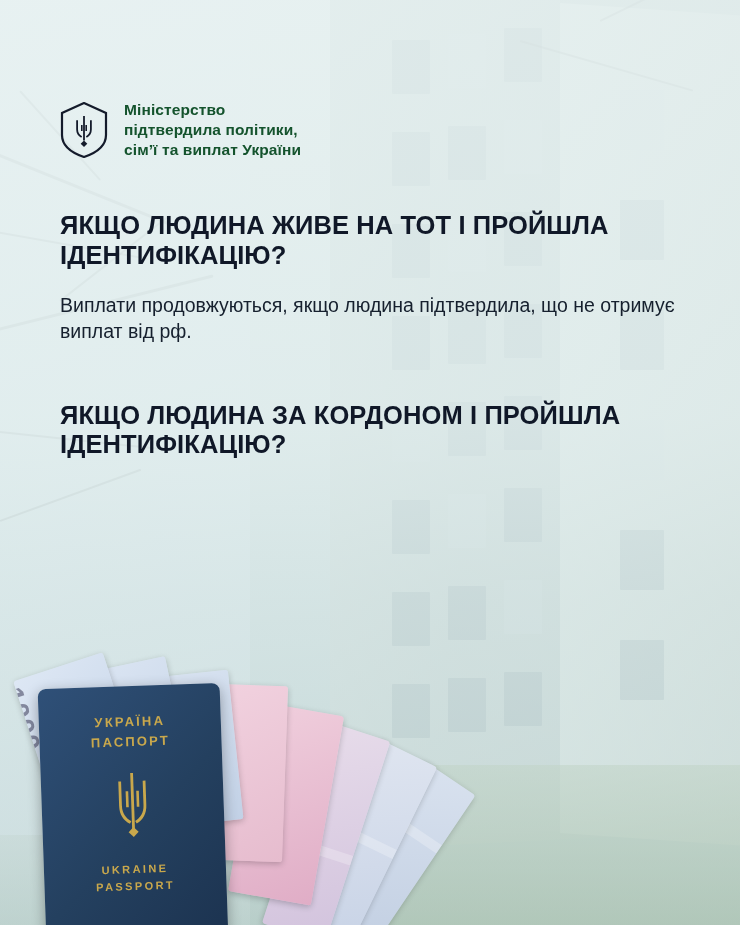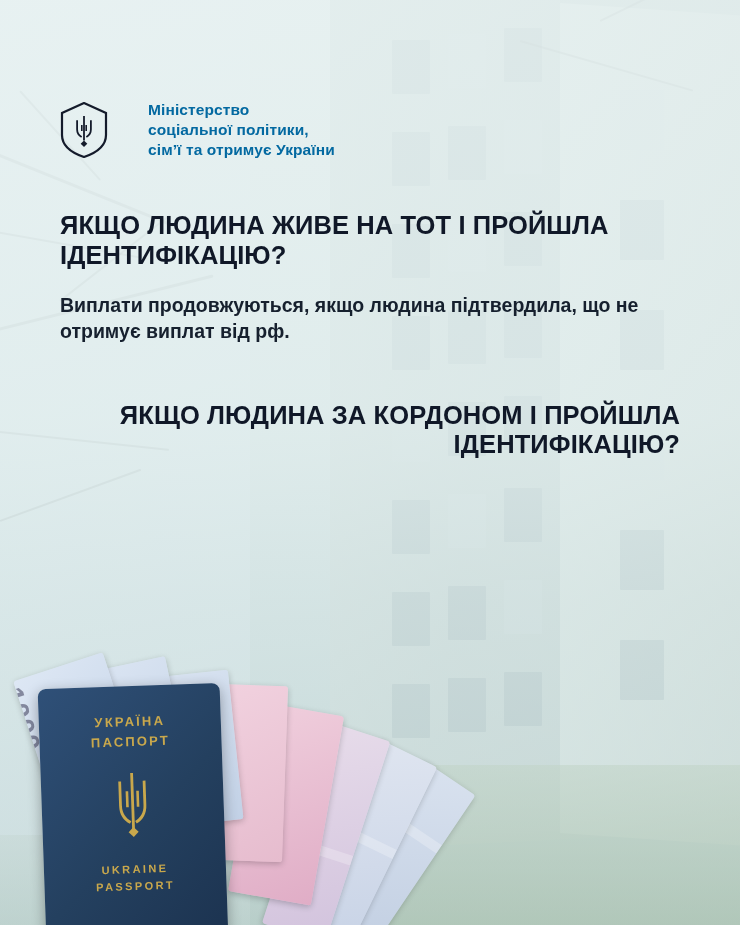"Міністерство" .logo-text { color: #0369a1 -> #14532d; margin-left: 24px -> none }
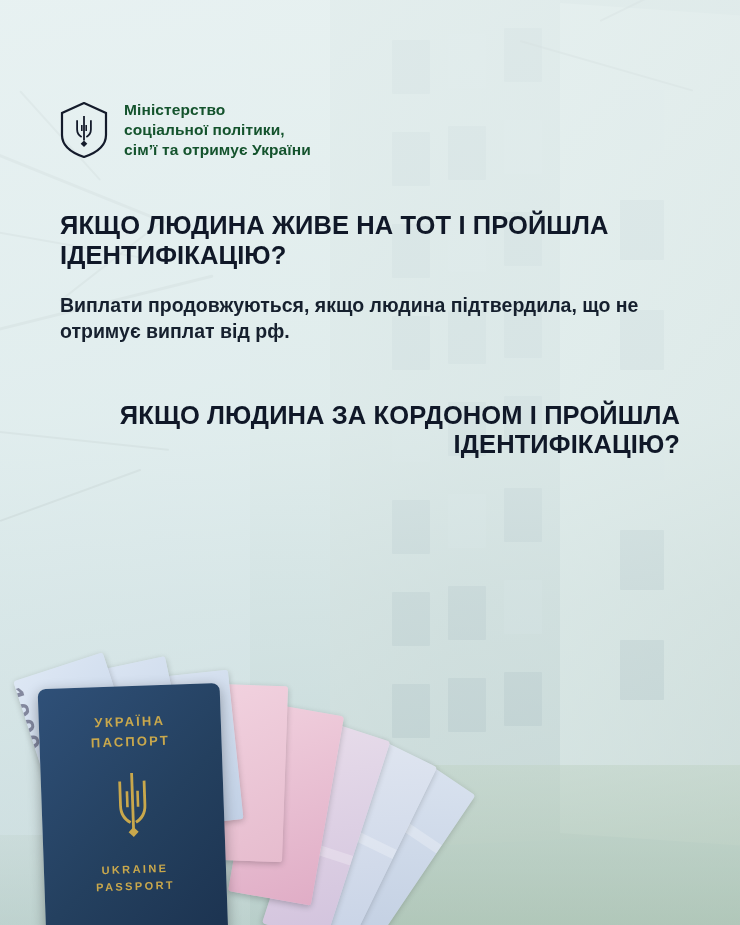"соціальної політики," div { text: соціальної -> підтвердила }
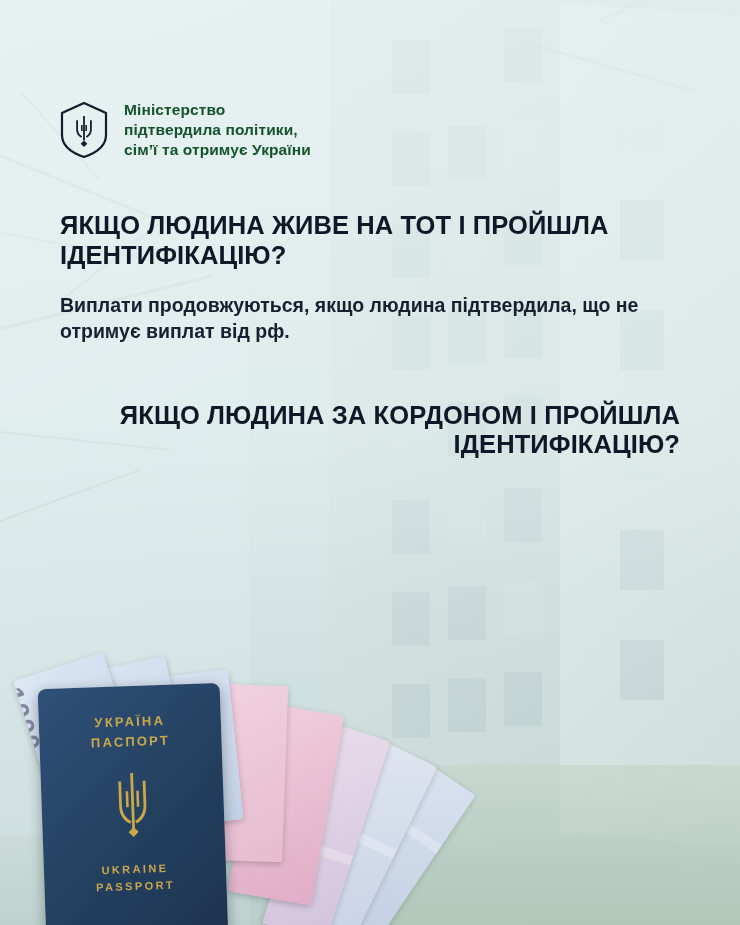"сім’ї та отримує України" div { text: отримує -> виплат }
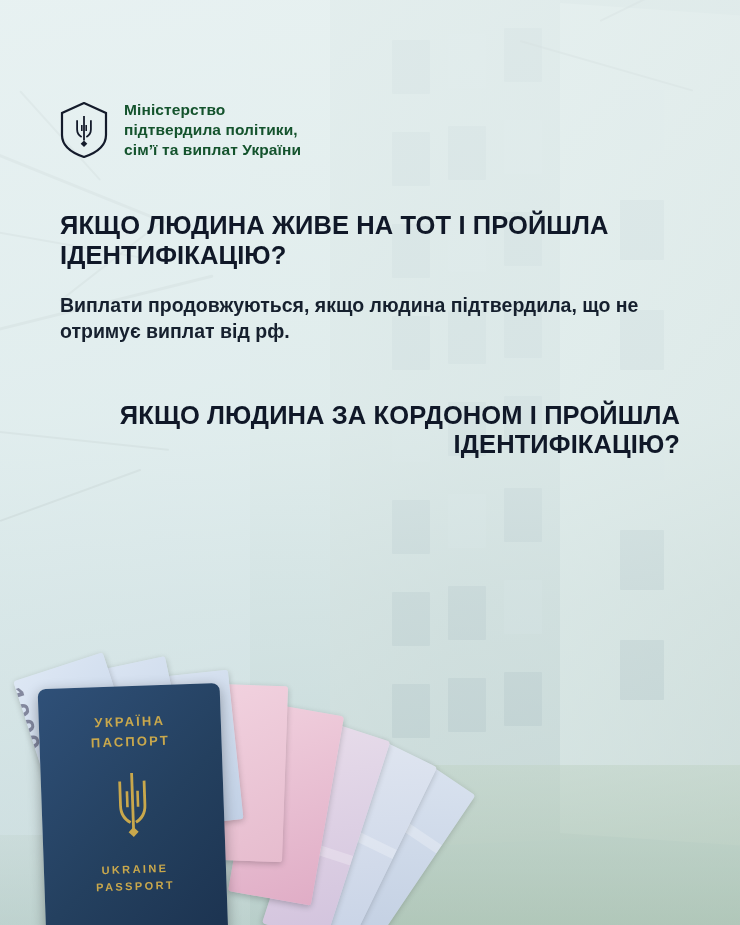"Виплати продовжуються, якщо людина" p.a { font-weight: 700 -> 400 }
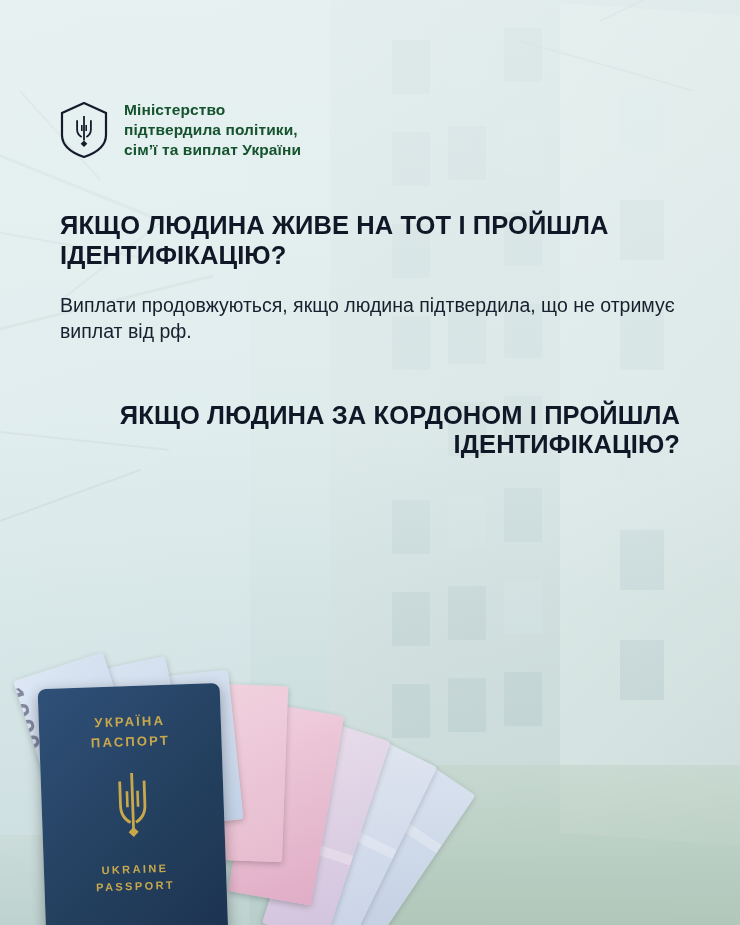"ЯКЩО ЛЮДИНА ЗА КОРДОНОМ І" .q2 { text-align: right -> none }
